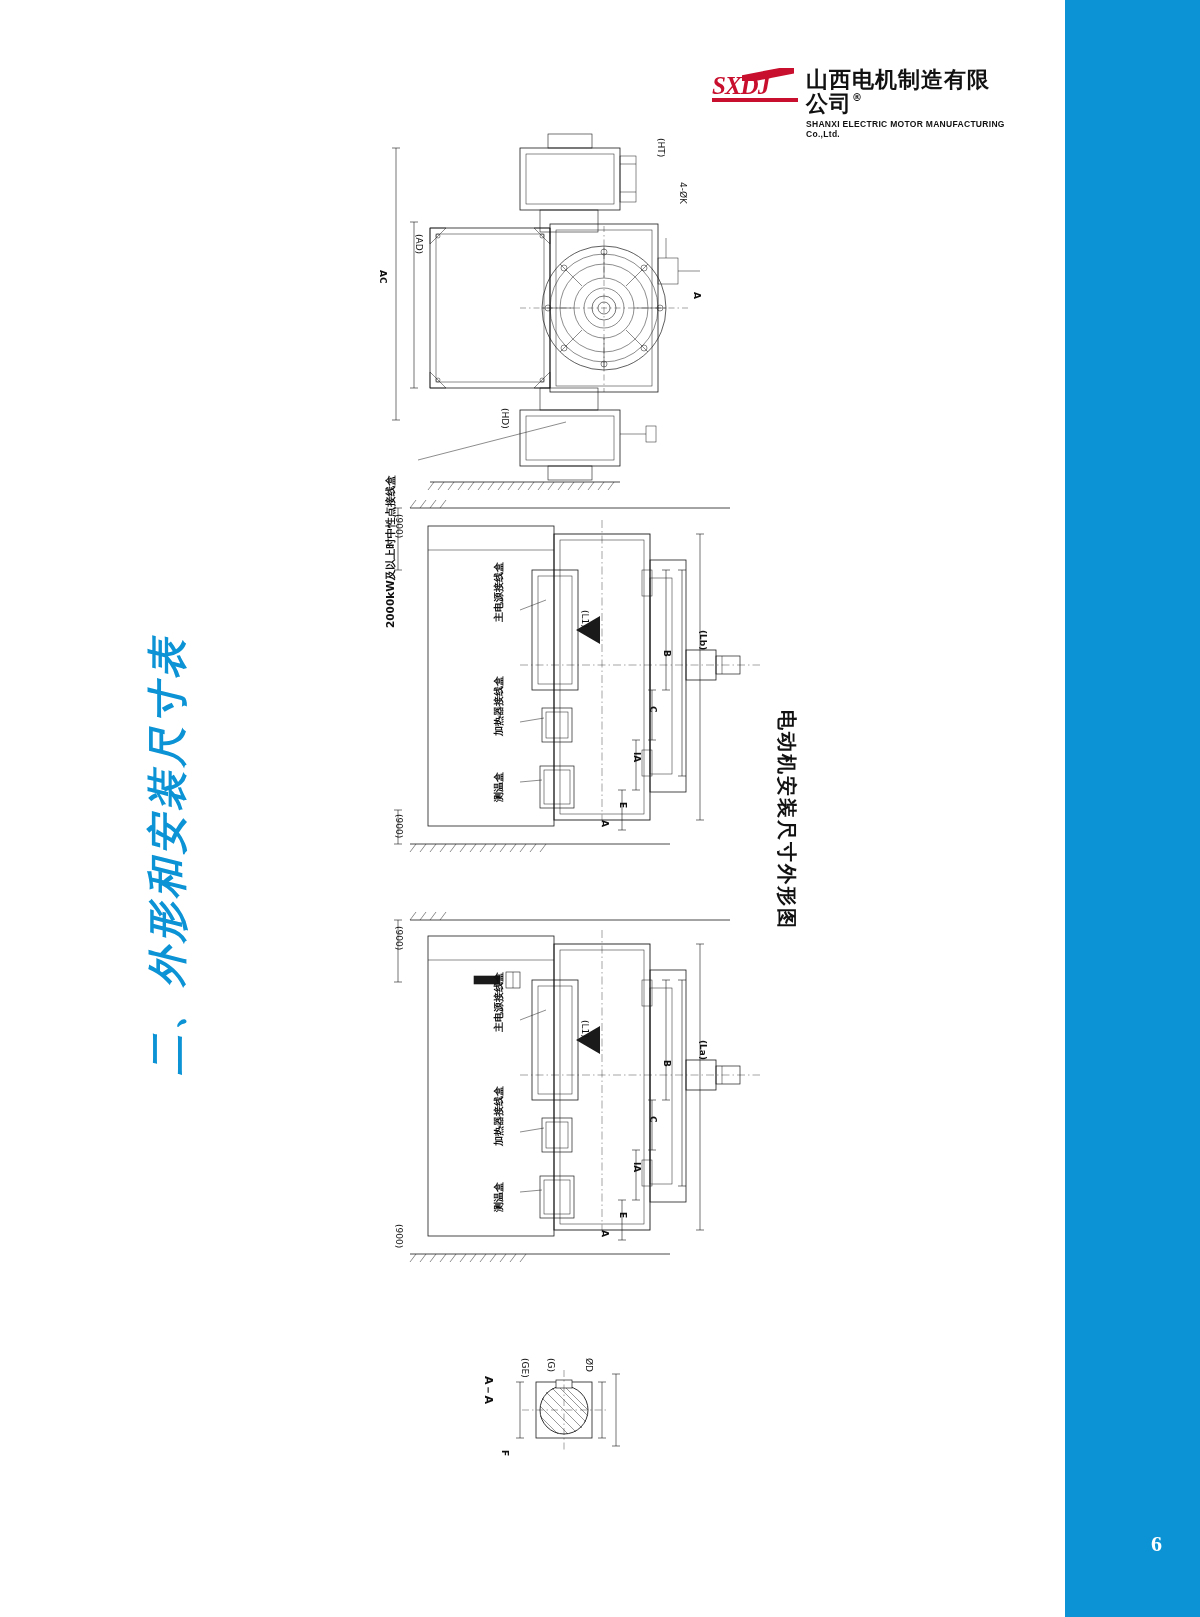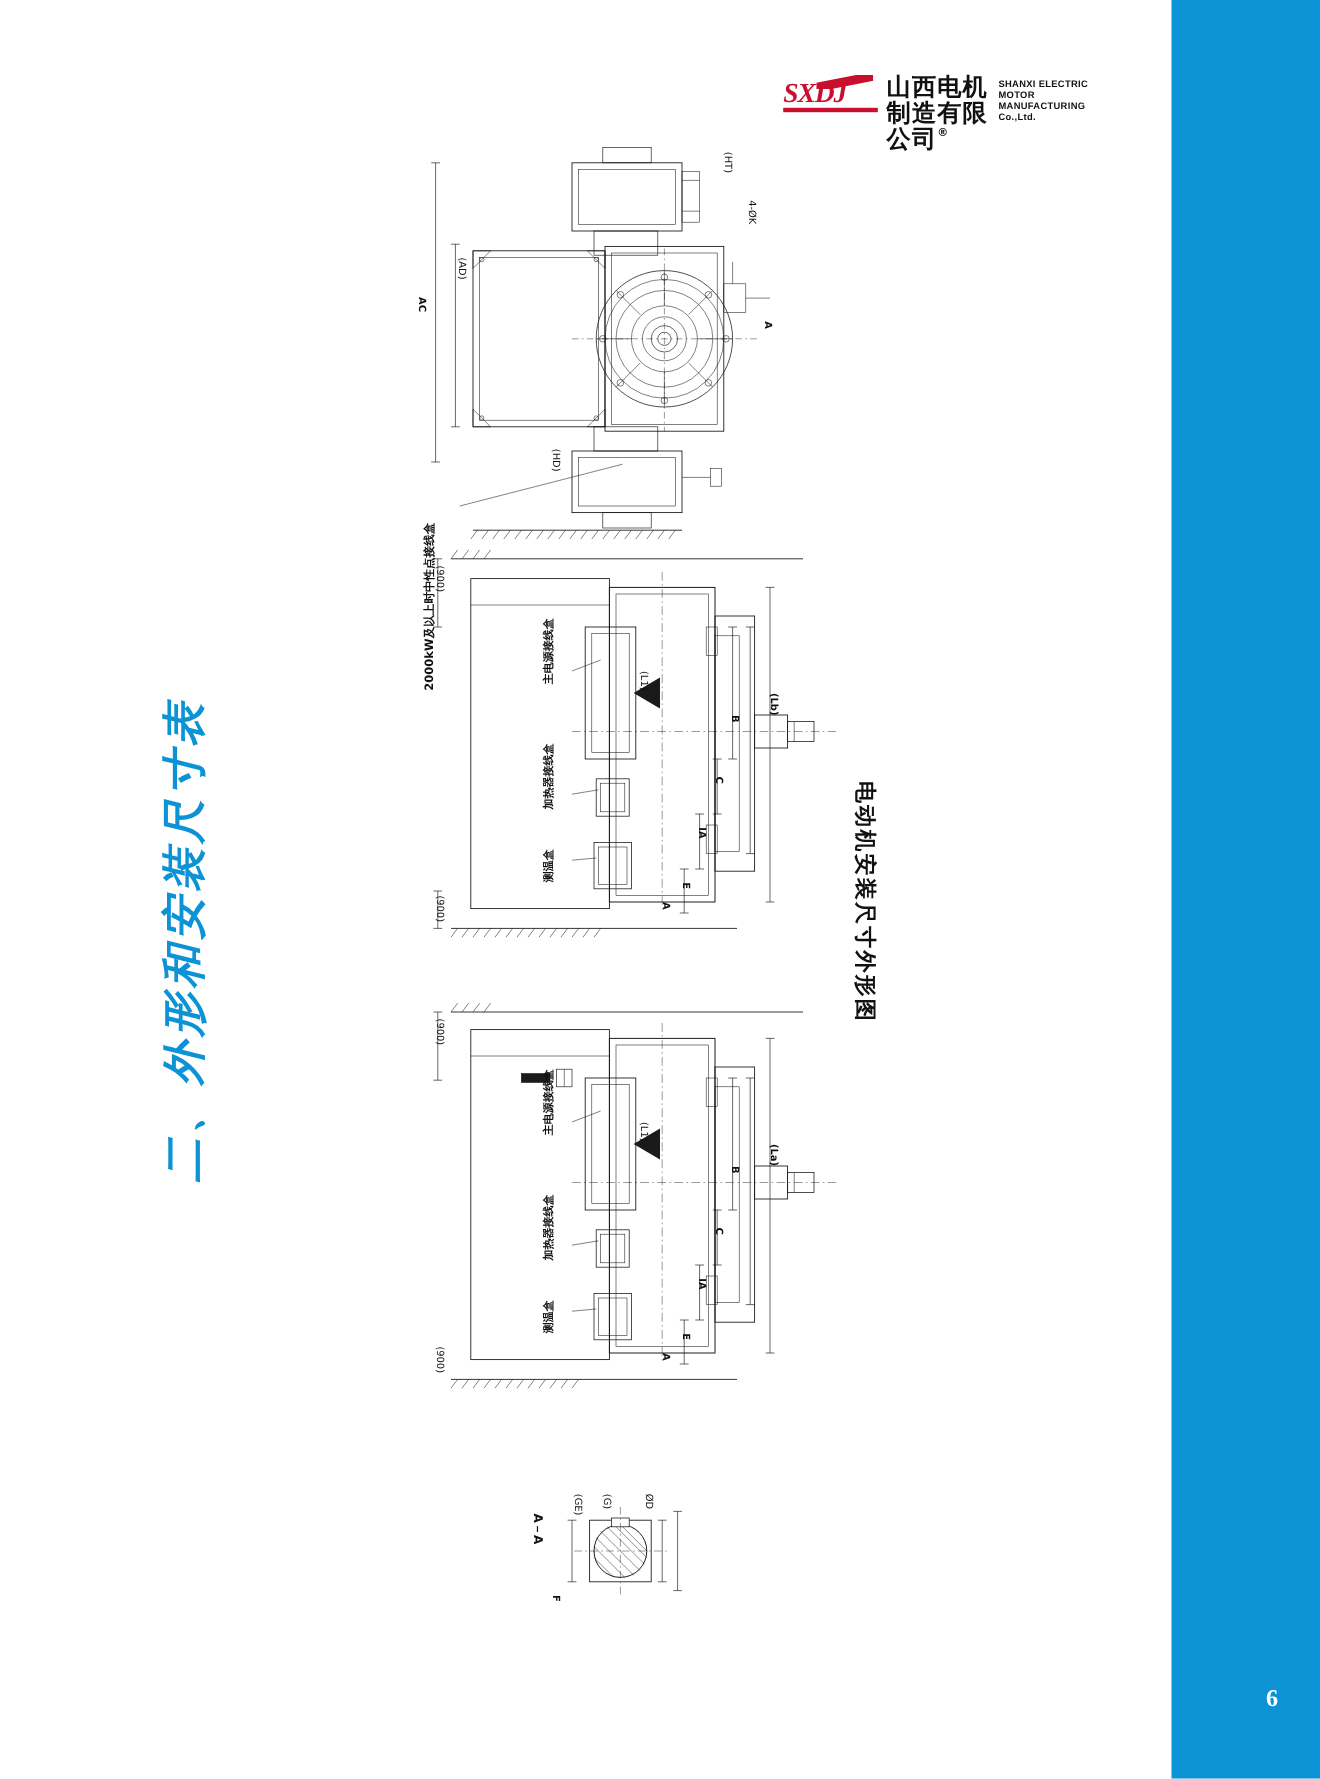"山西电机制造有限公司®" .logo-text { flex-direction: row -> column }
